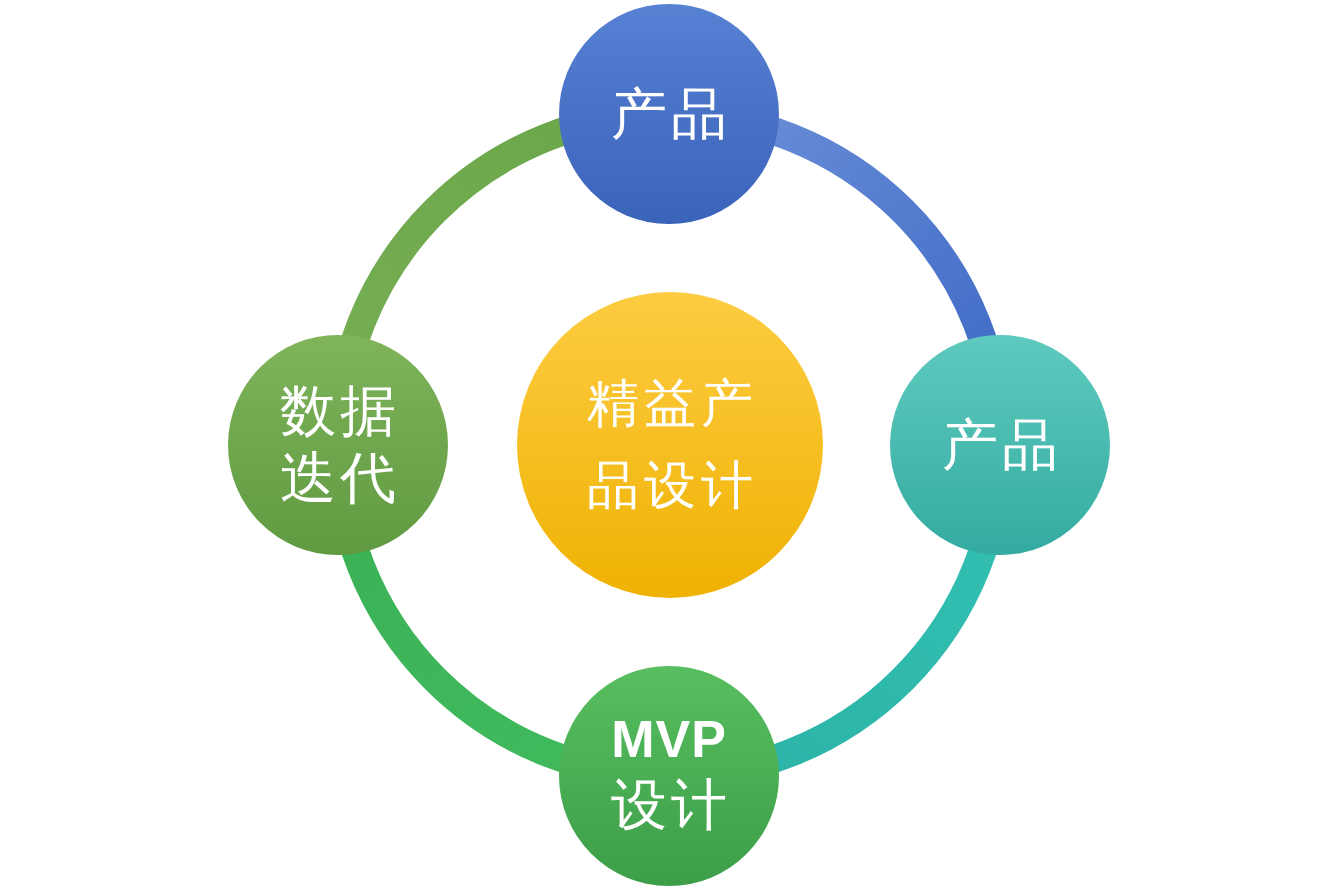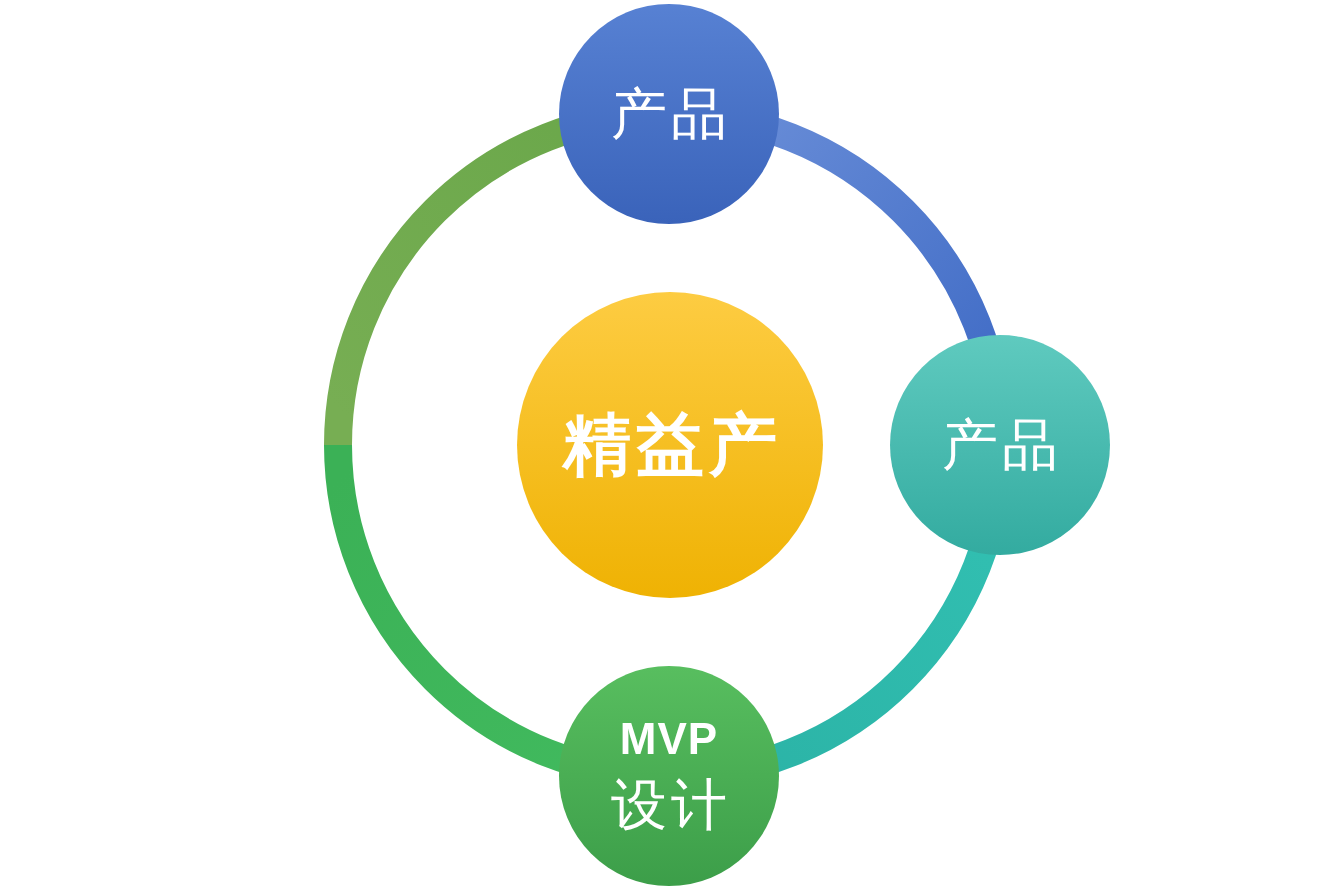"数据" div.node { html: none -> <div> <div>数据</div> <div>迭代</div> </div> }
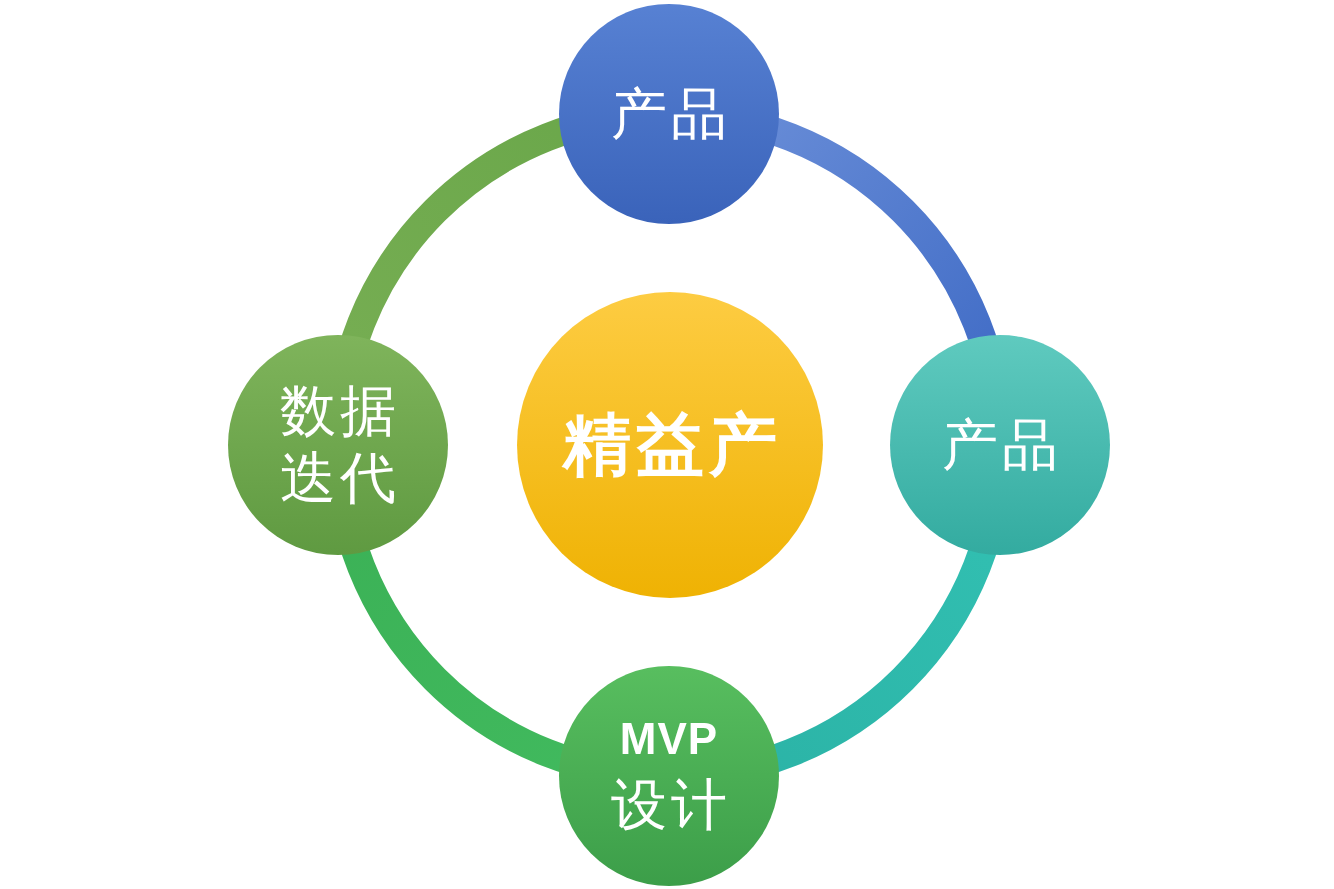"精益产" .node.center .line { font-size: 68px -> 52px; font-weight: bold -> none }
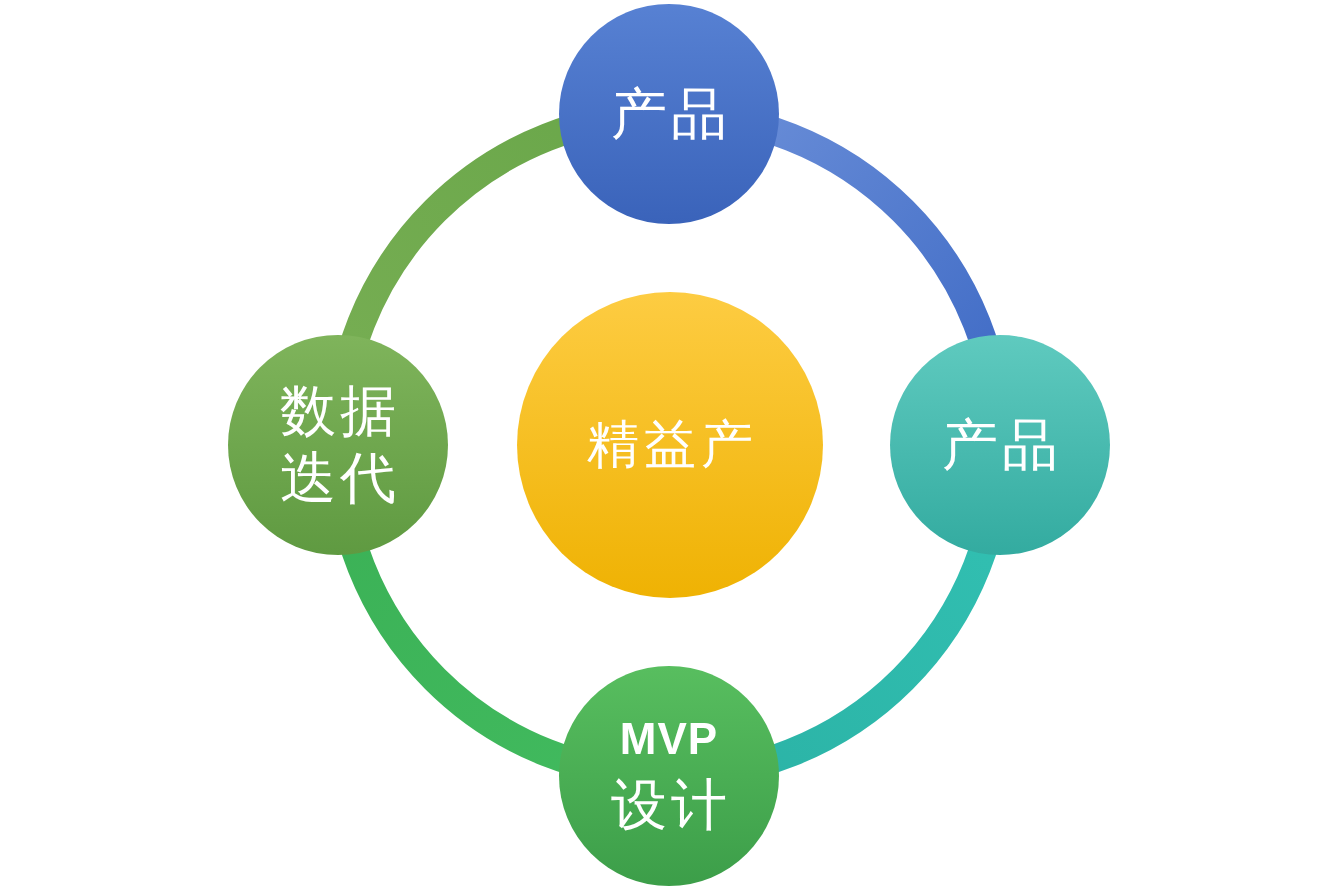"品设计" div.line { html: none -> <div>品设计</div> }
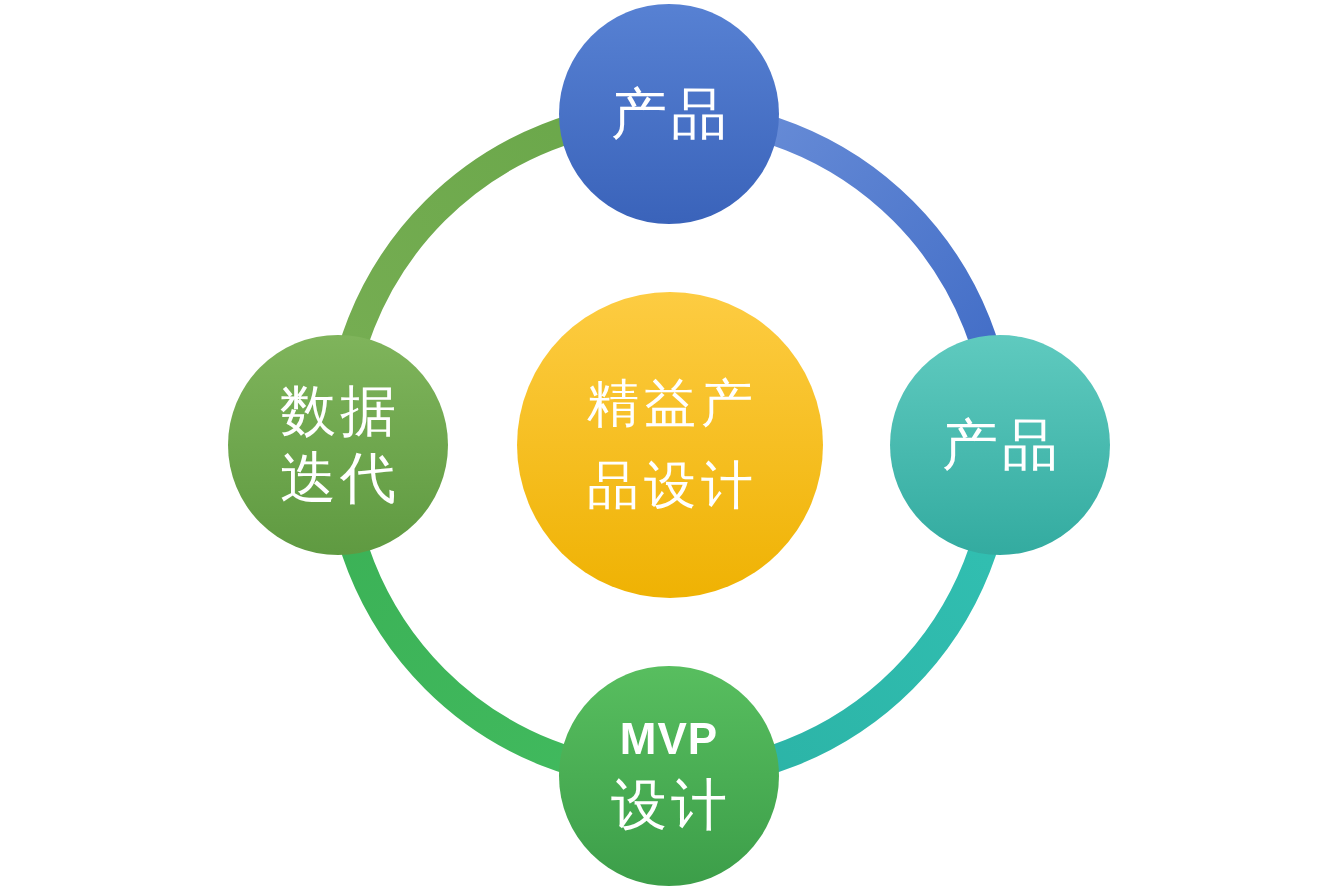"MVP" .line.latin { font-size: 44px -> 52px }
